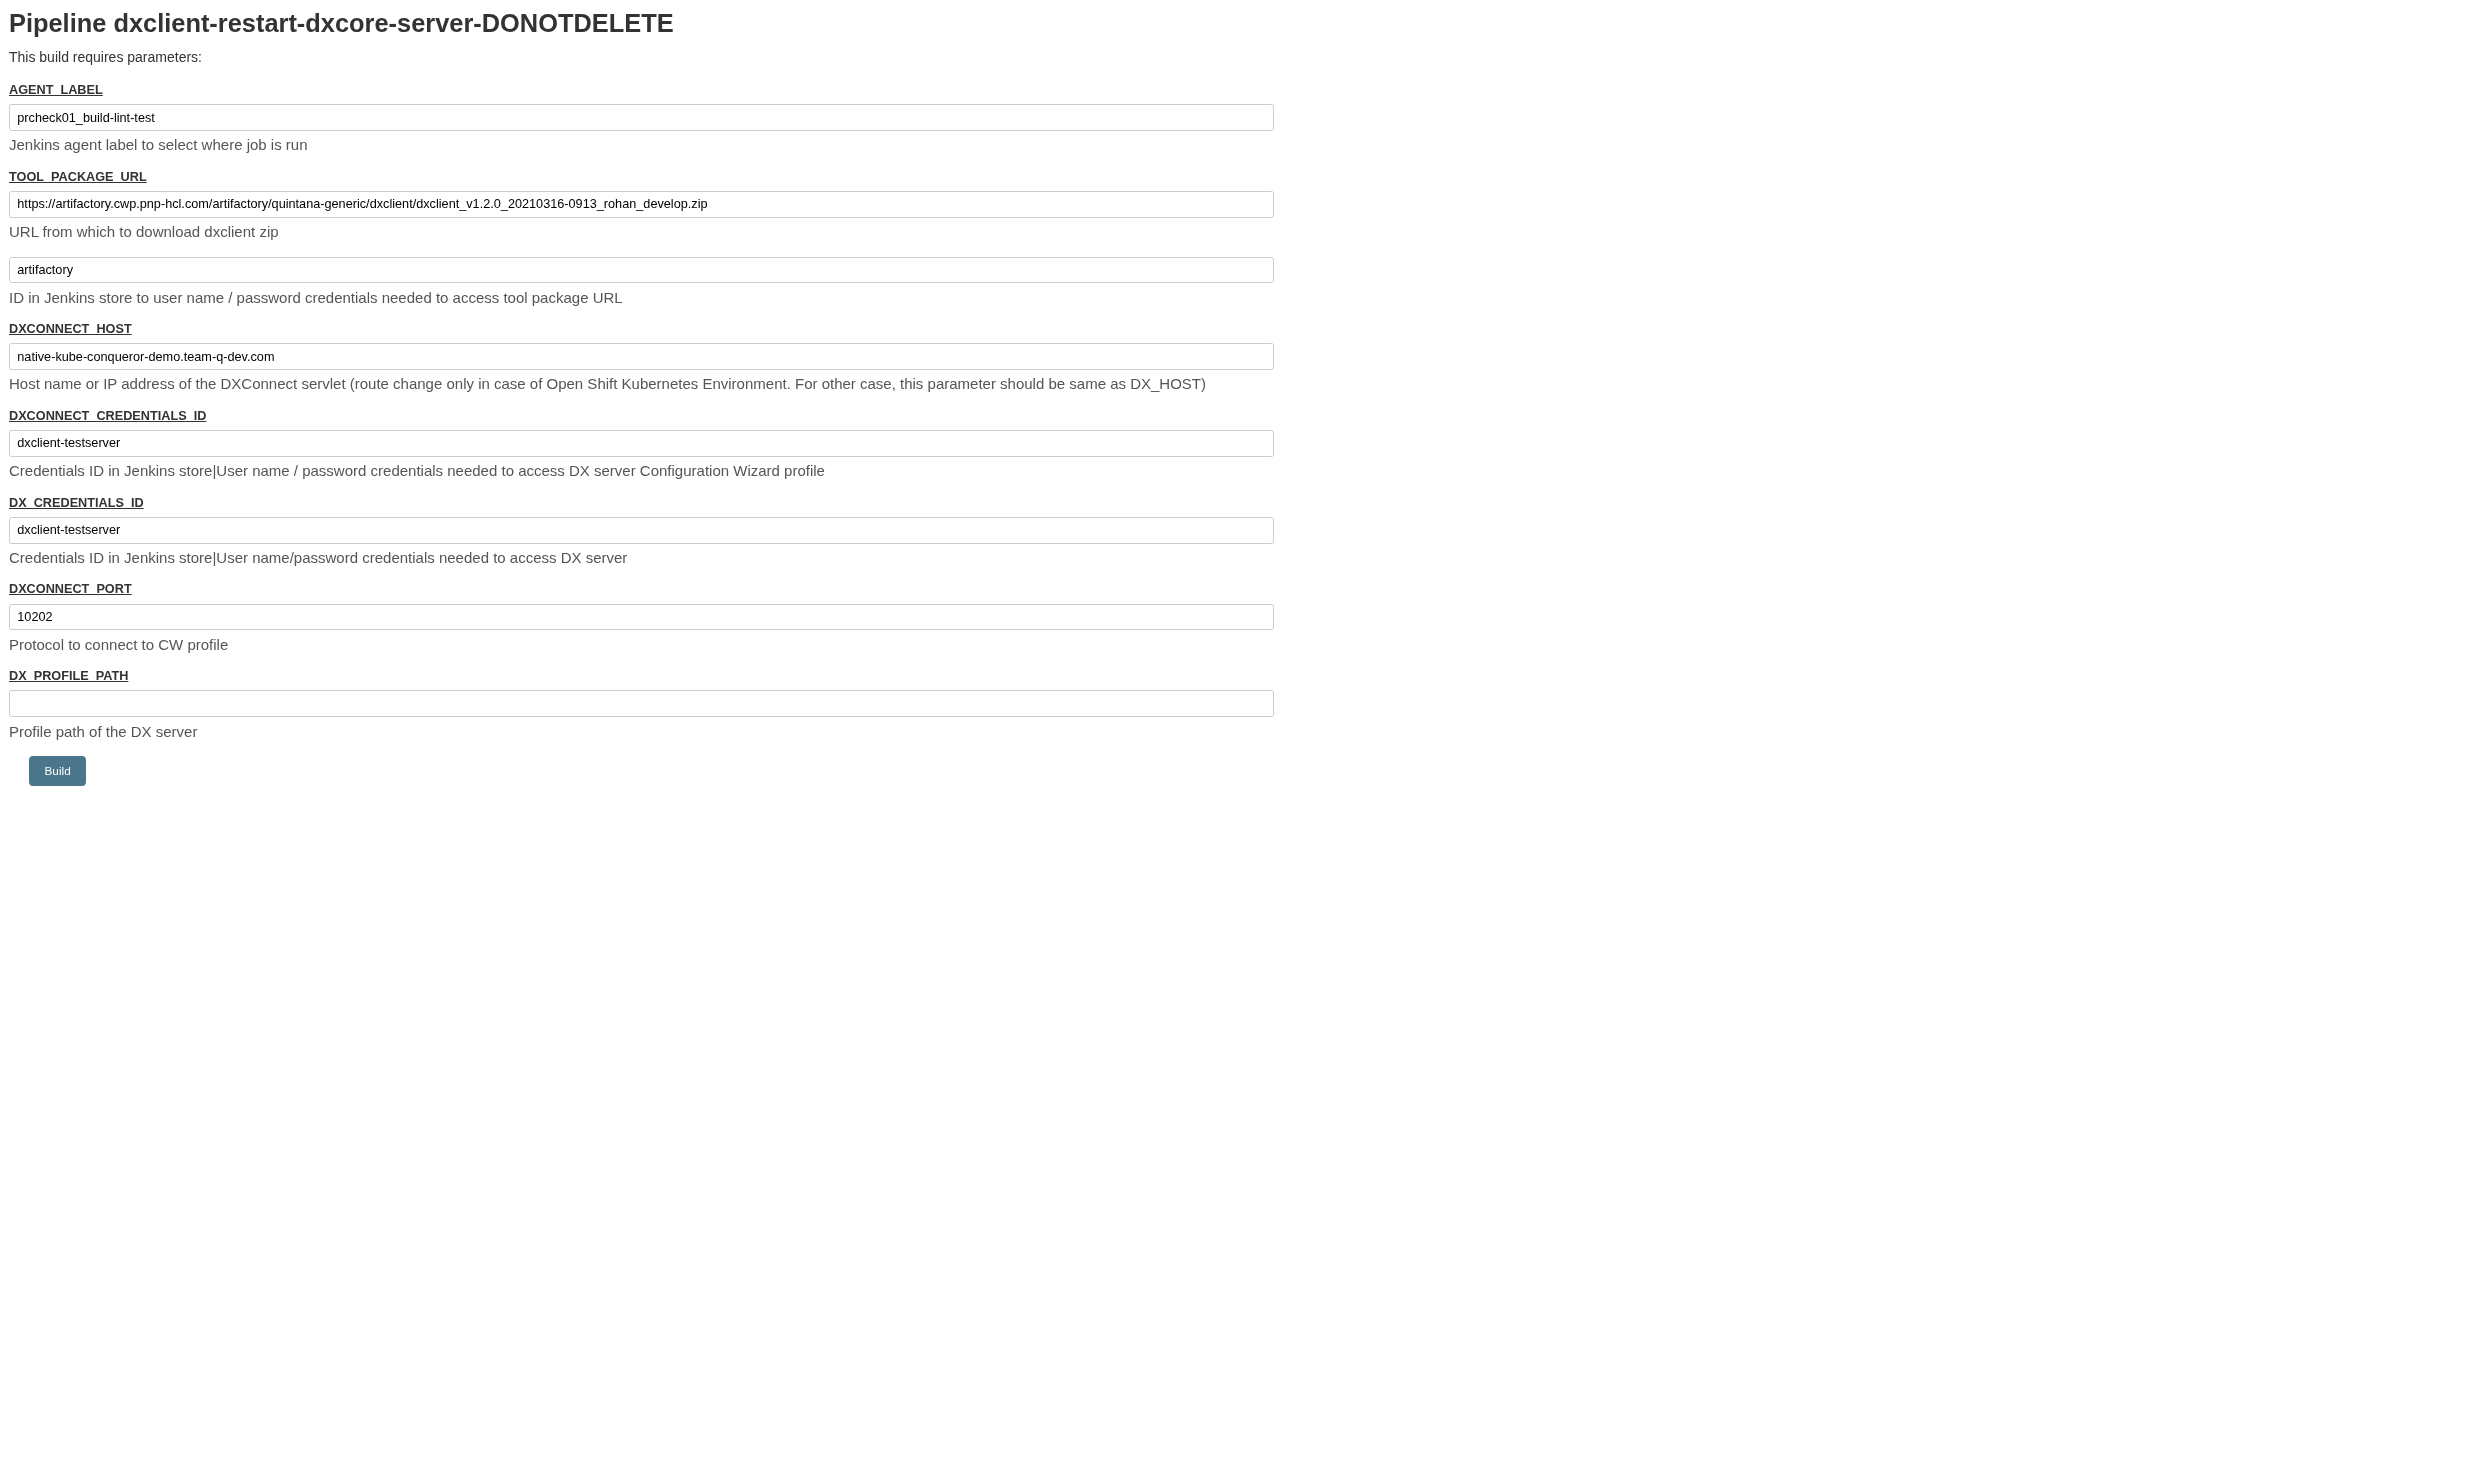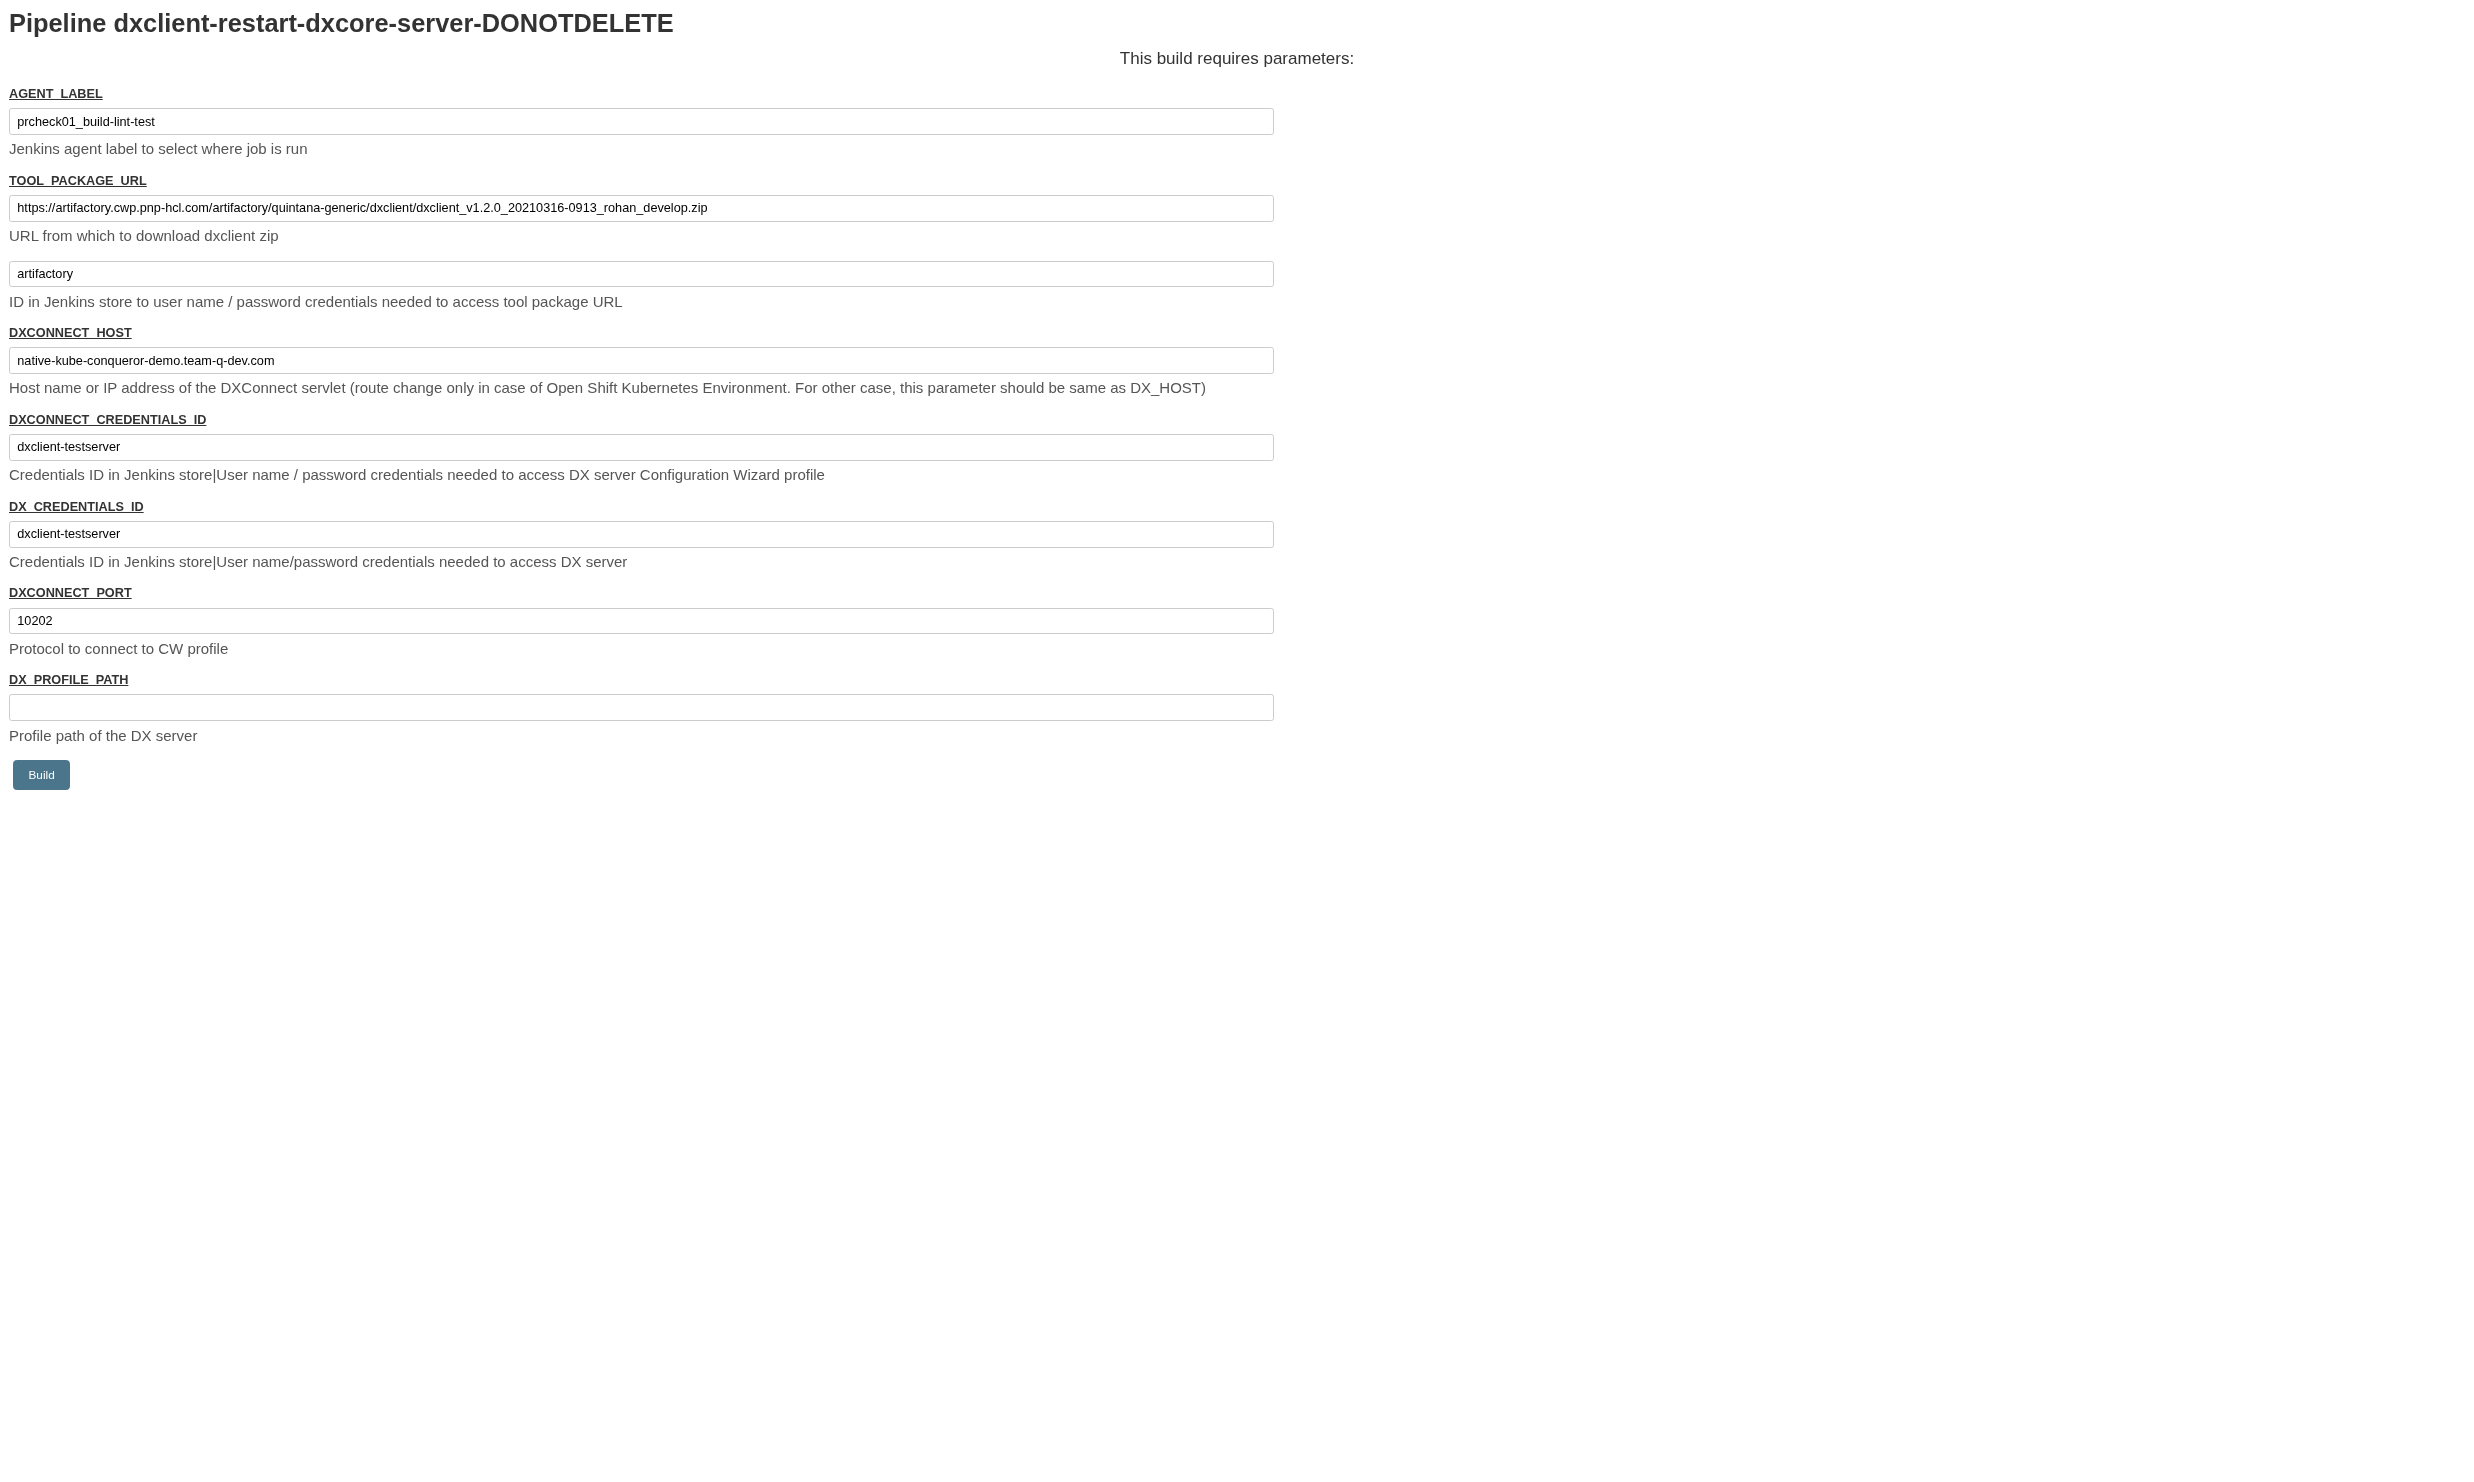"This build requires parameters:" .build-note { font-size: 17px -> 14px; text-align: center -> none }
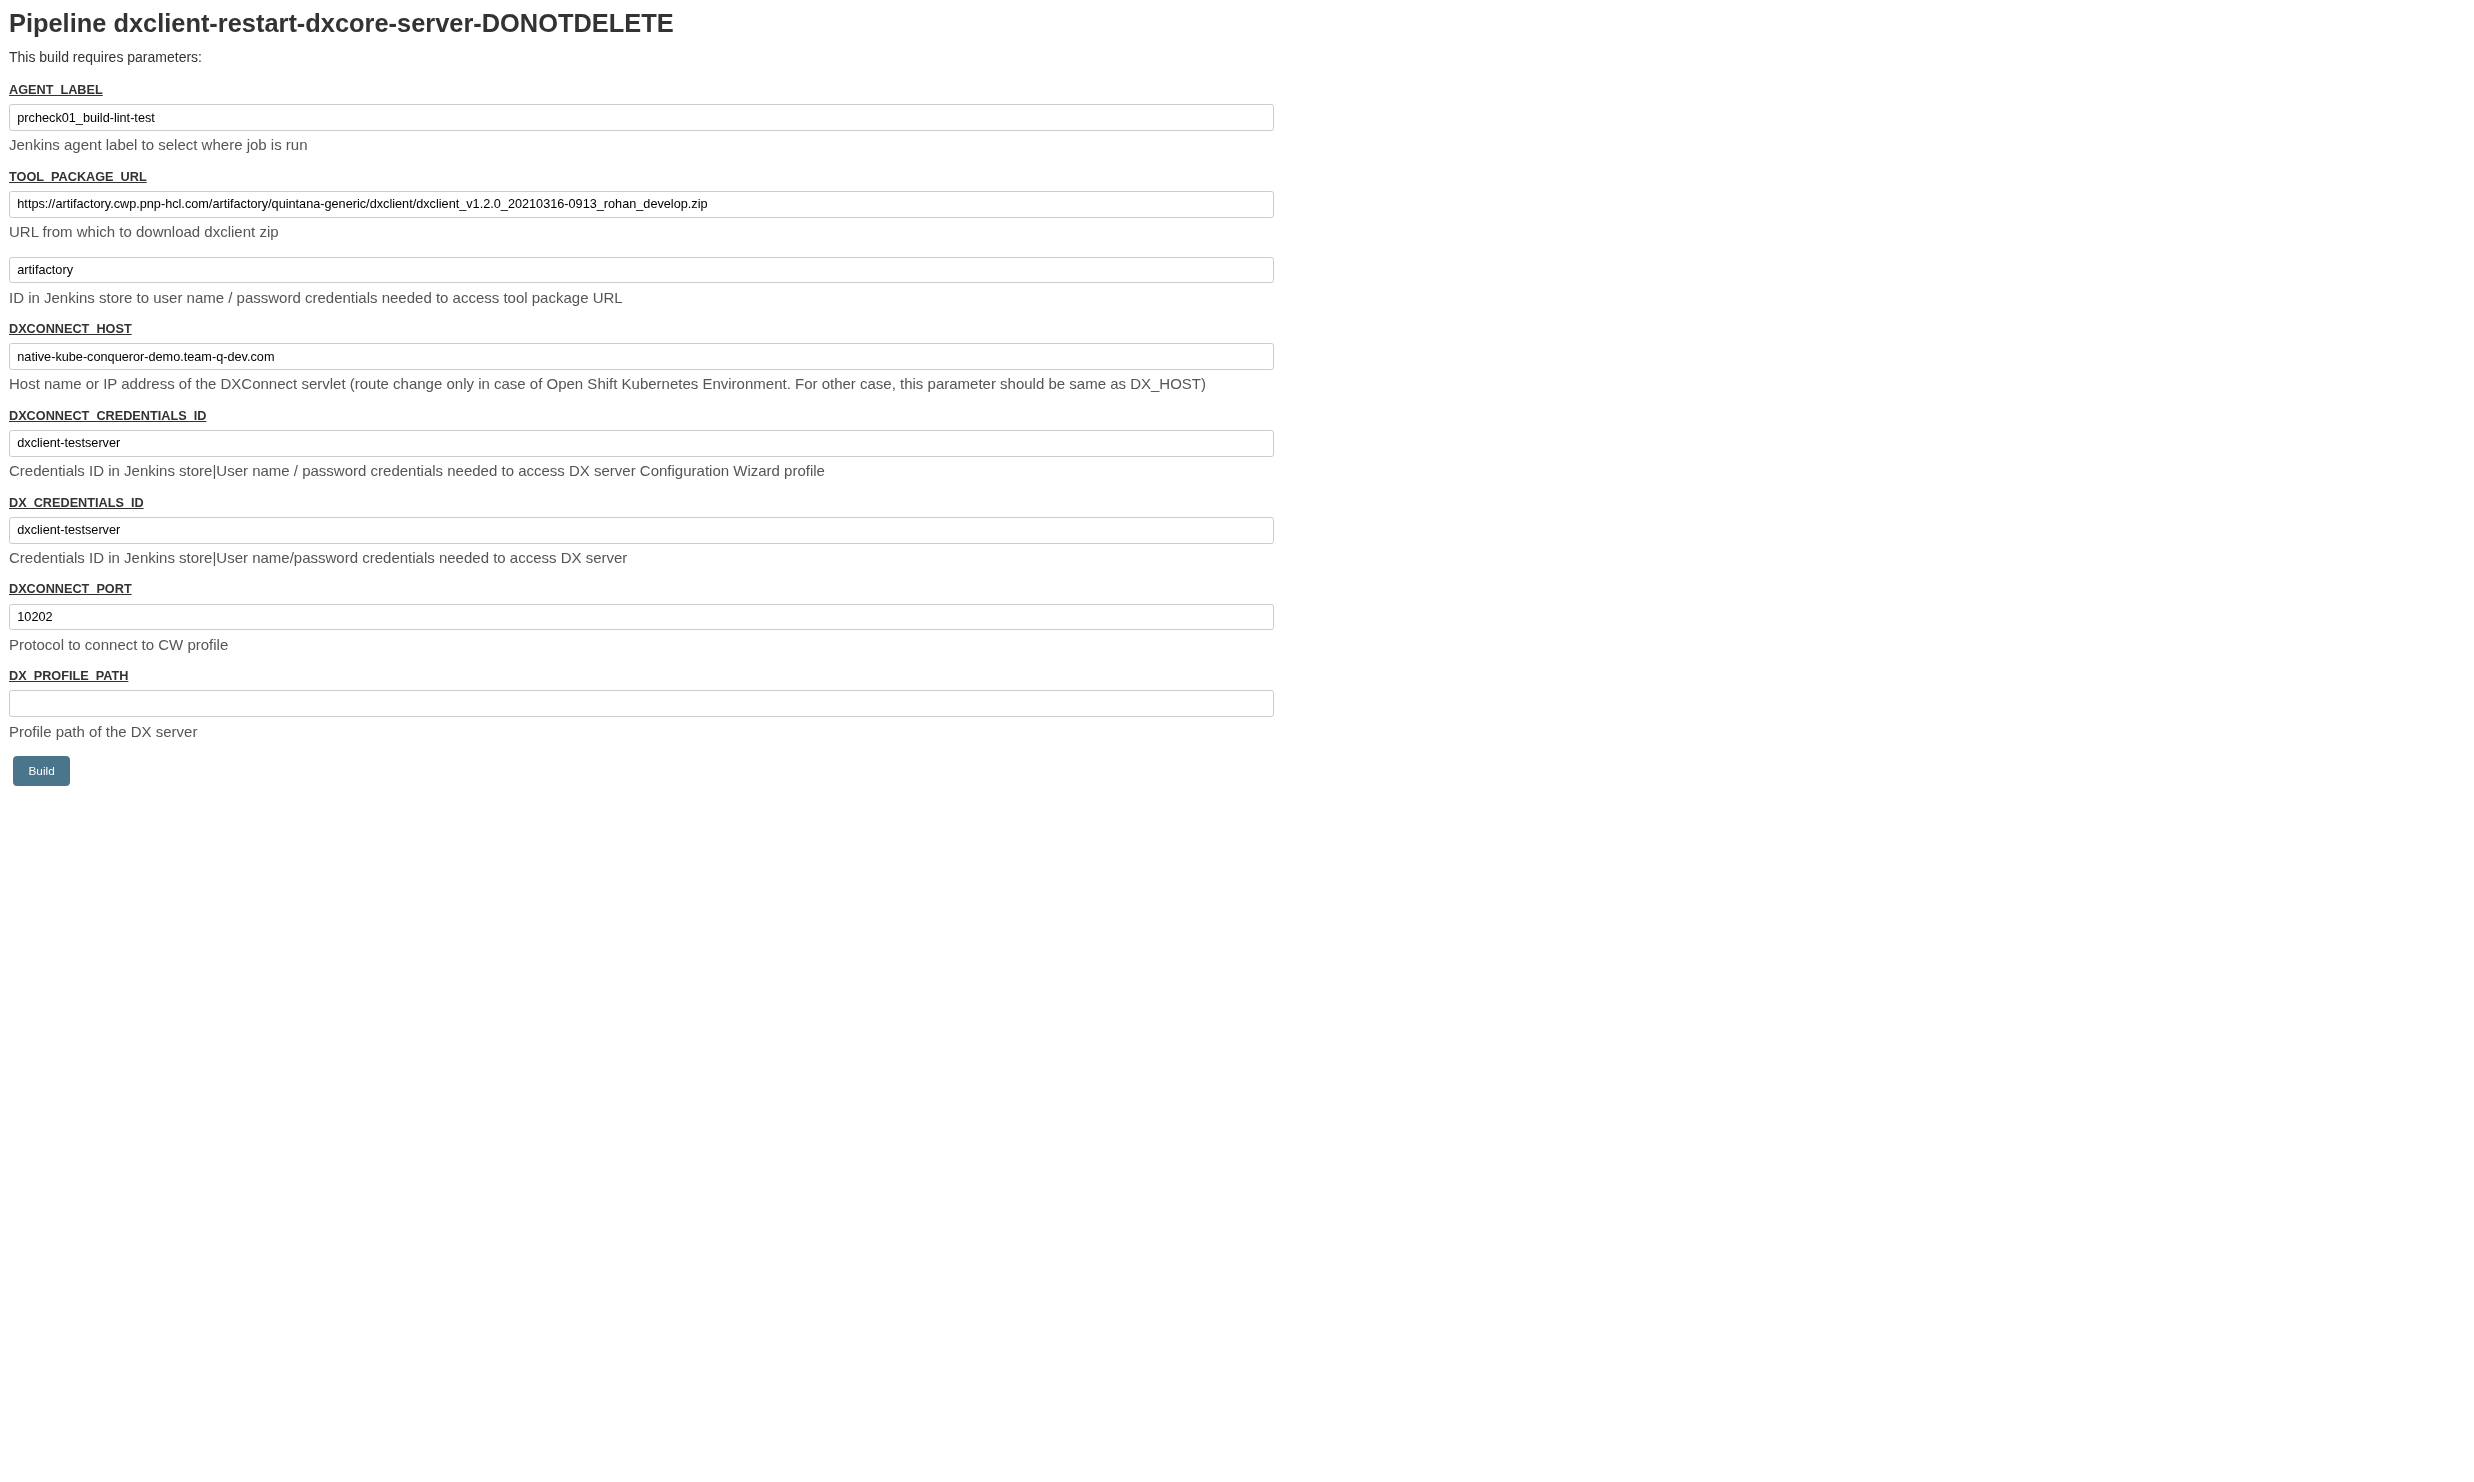"Build" .build-button { margin-left: 4px -> 20px }
